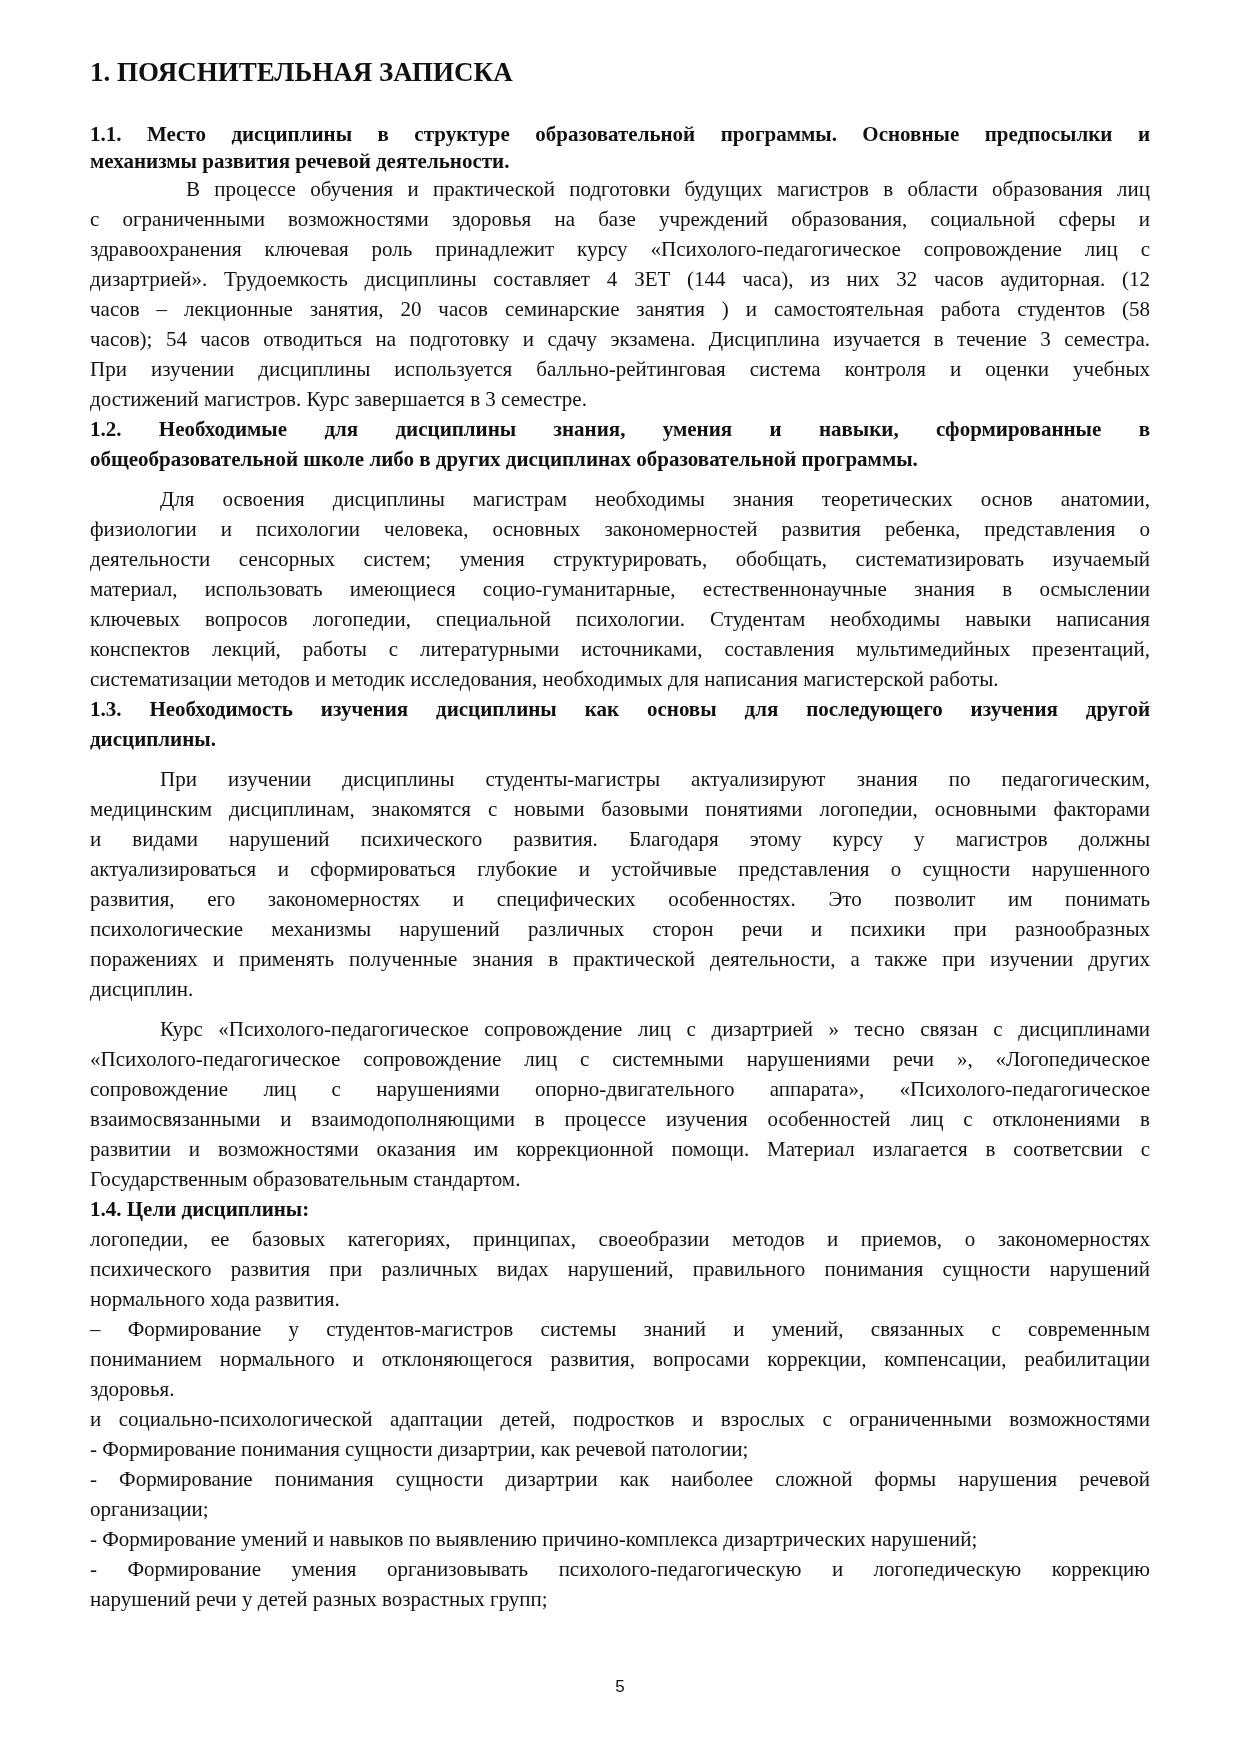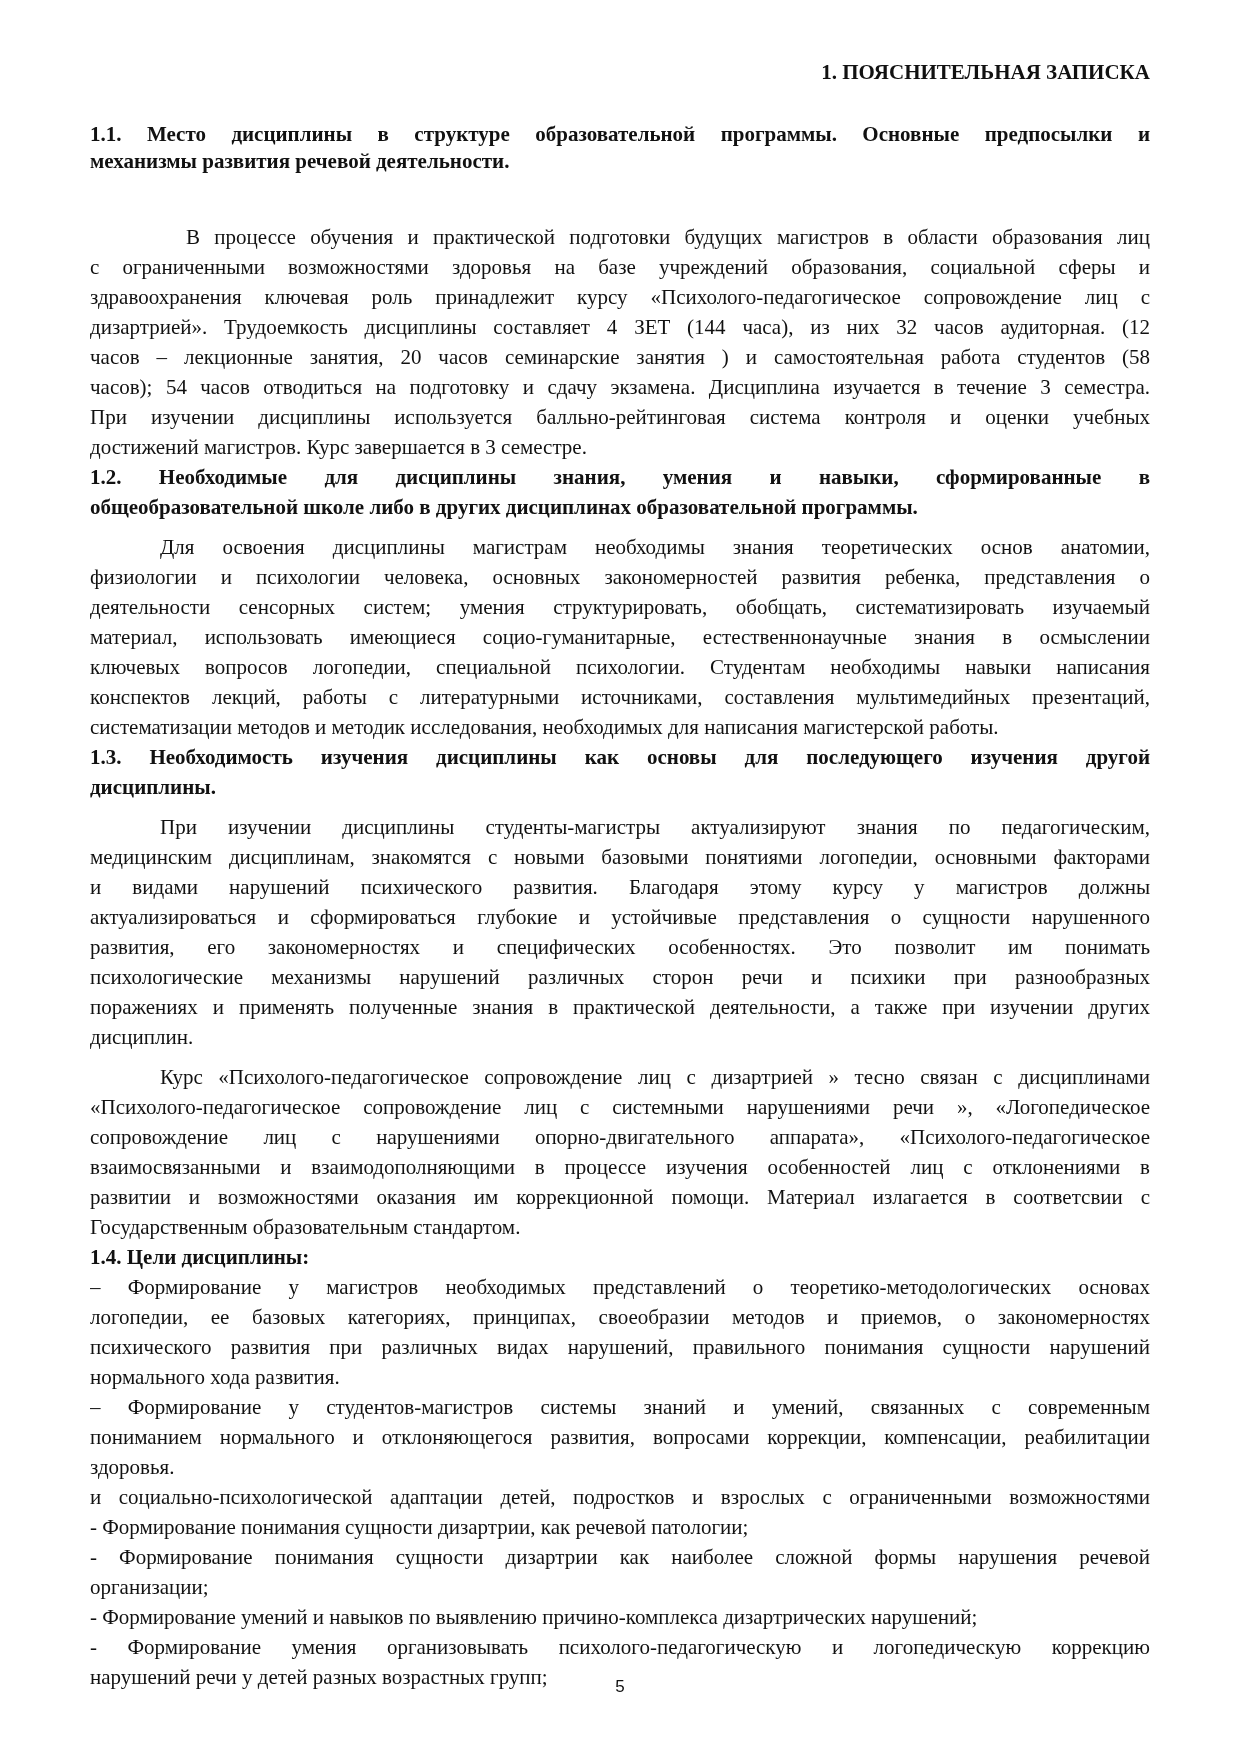"1. ПОЯСНИТЕЛЬНАЯ ЗАПИСКА" .title { font-size: 21px -> 27px; text-align: right -> left }
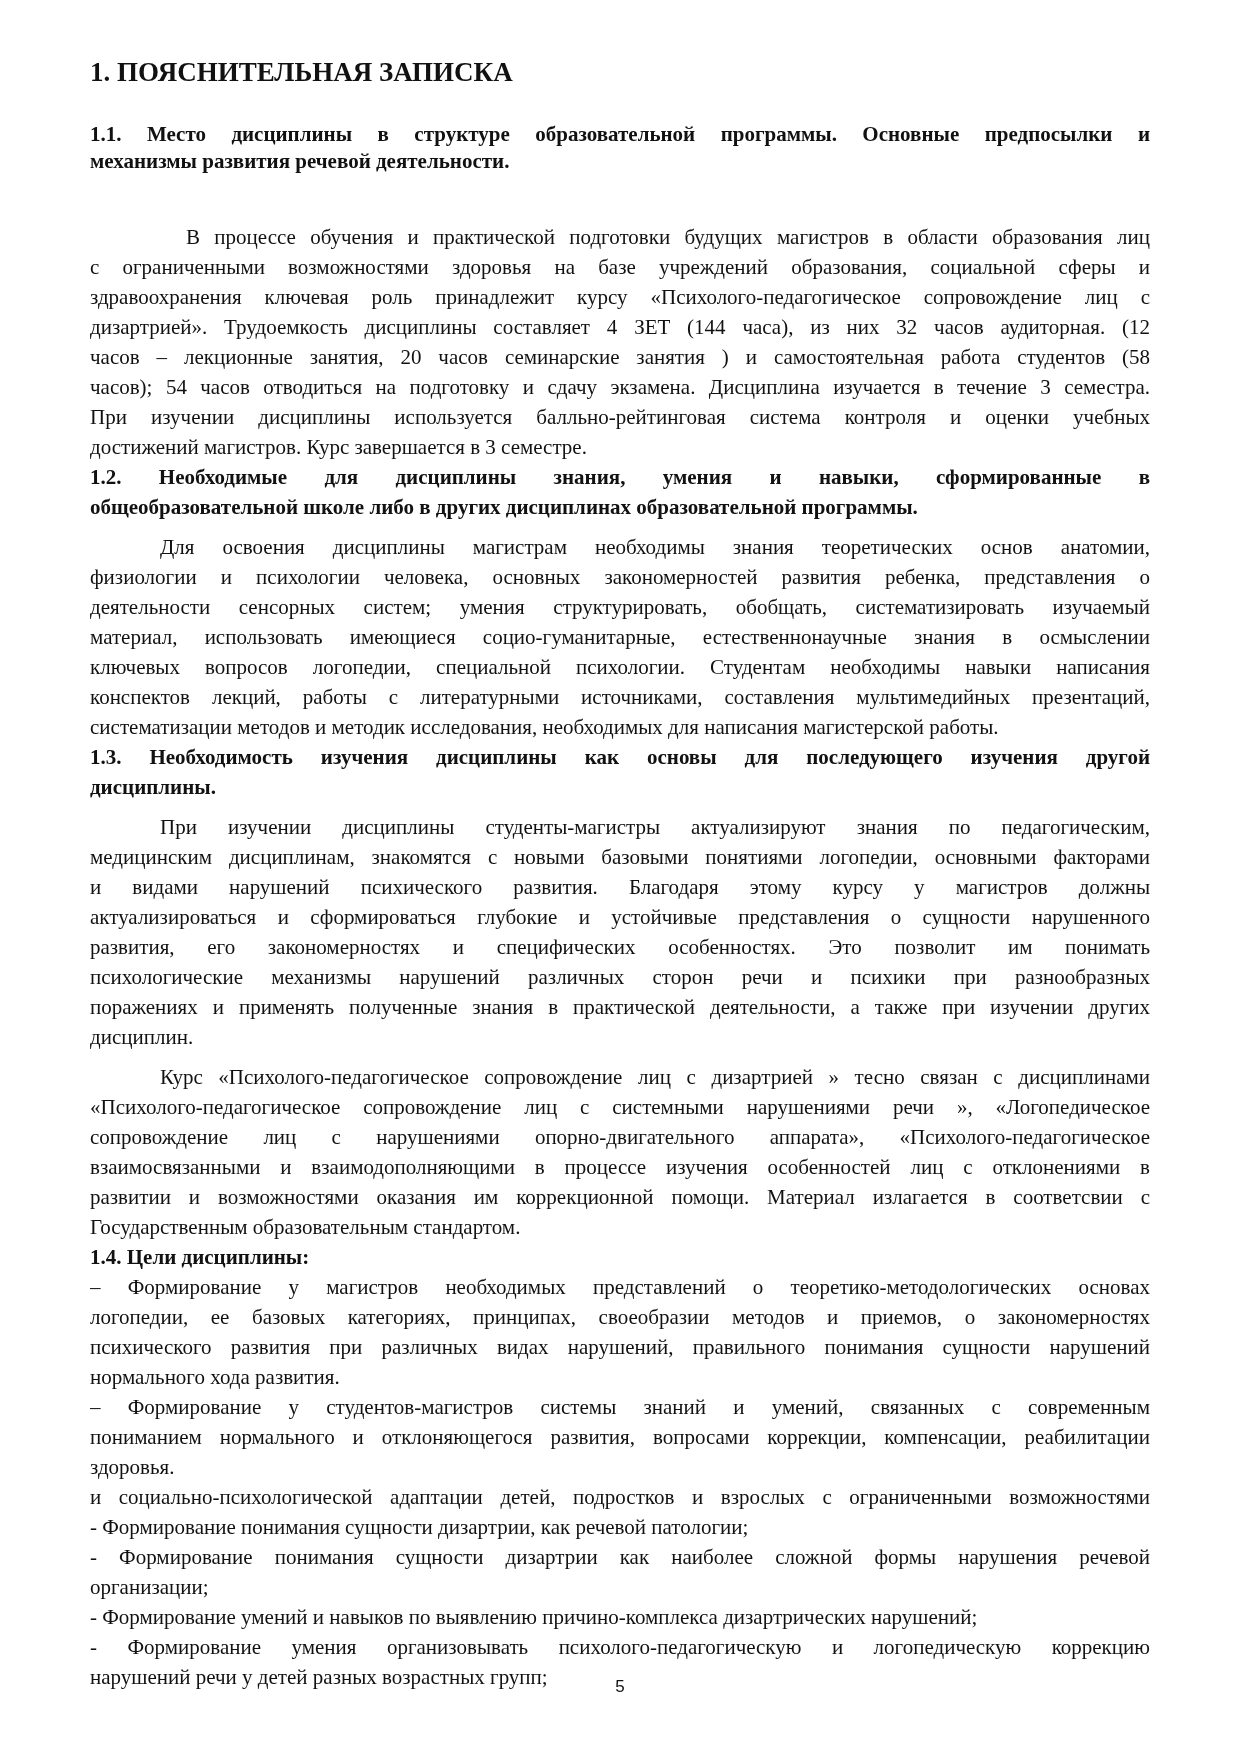"В процессе обучения и практической" .indent-first .line:first-child { margin-top: 48px -> none }
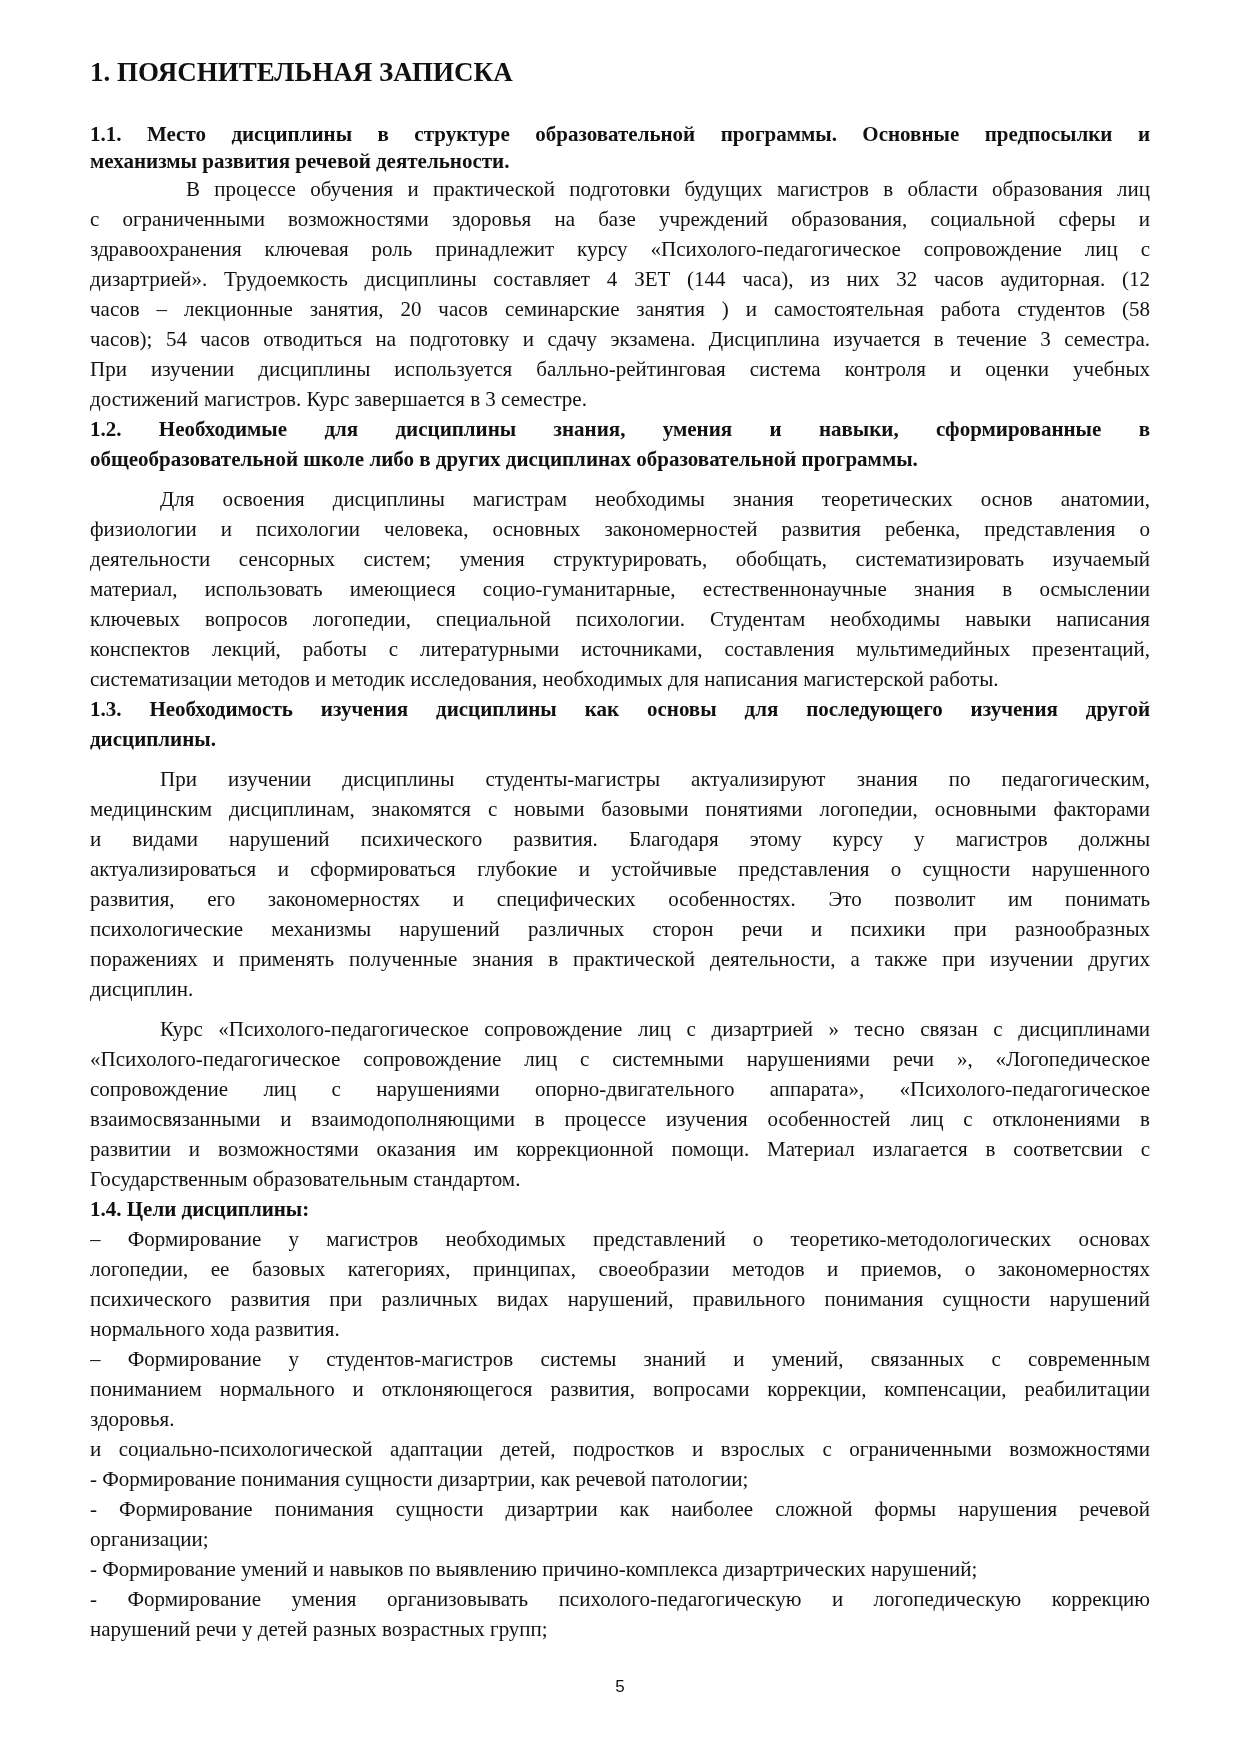"– Формирование у магистров необходимых" span.line { html: <span>– Формирование у магистров необходимых представлений о теоретико-методологических основах</span> -> none }
